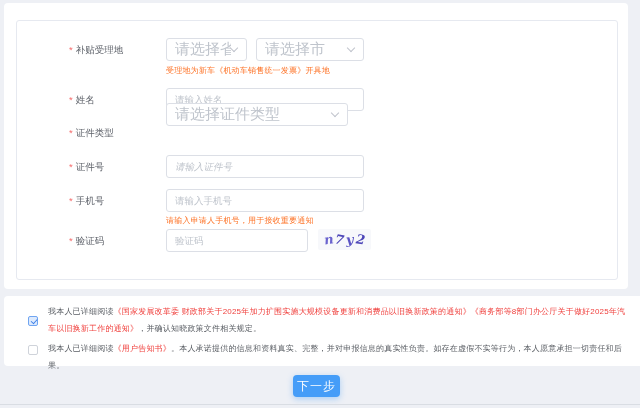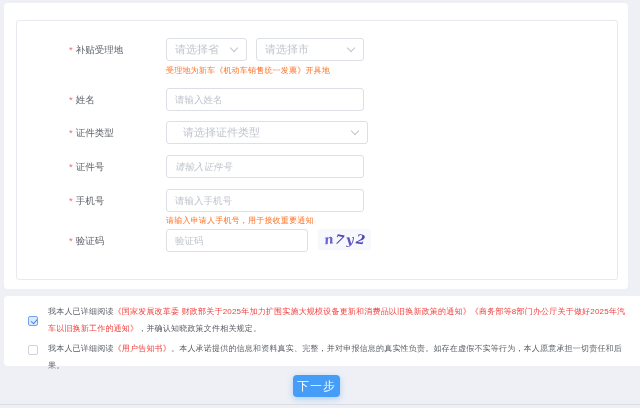"请选择省" .select .ph { font-size: 11px -> 15px }
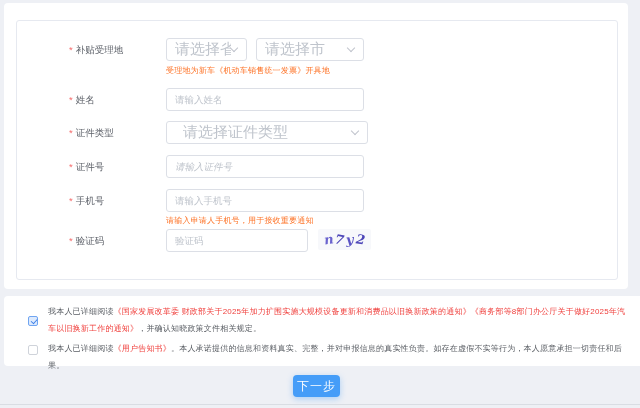"请选择证件类型" div.ctrl { padding-left: 8px -> none; top: 100px -> 82px; width: 202px -> 182px }
